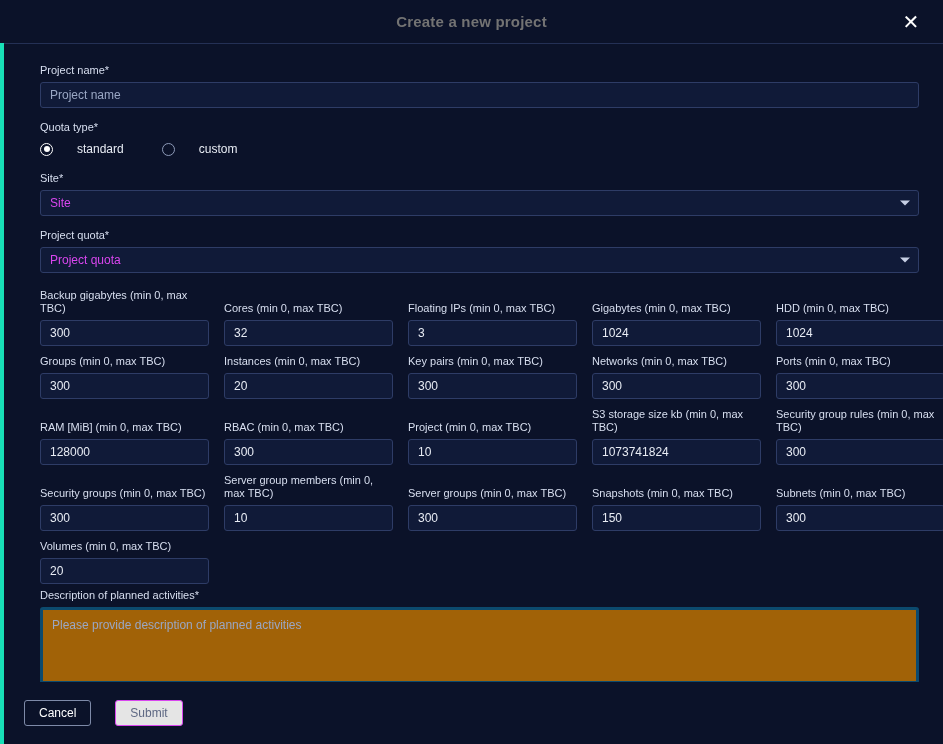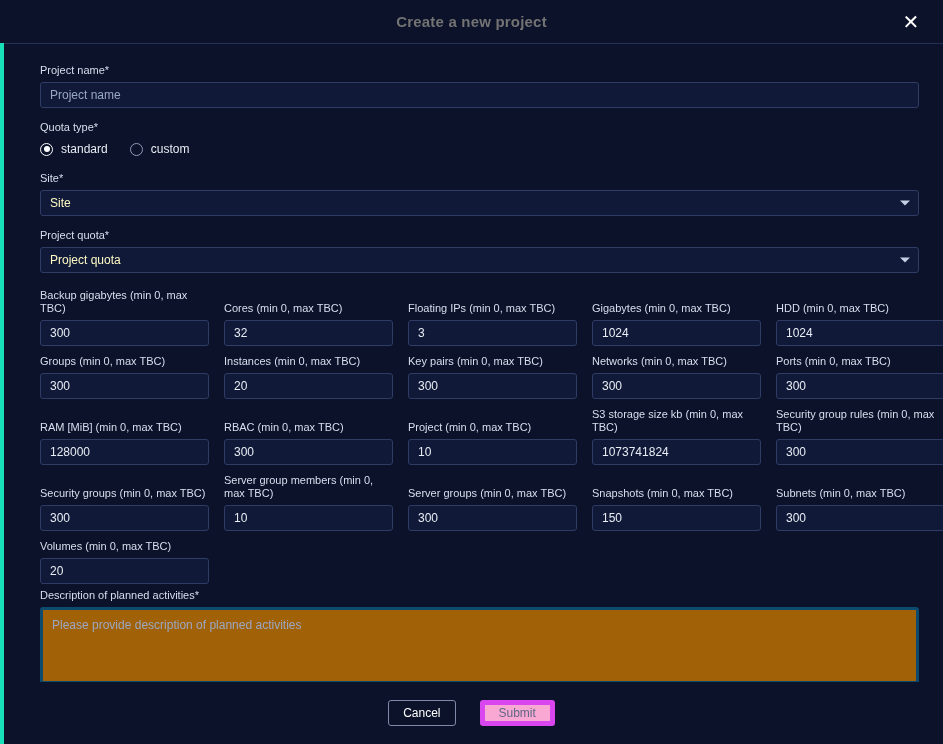"standard" .radio-row { gap: 8px -> 24px }
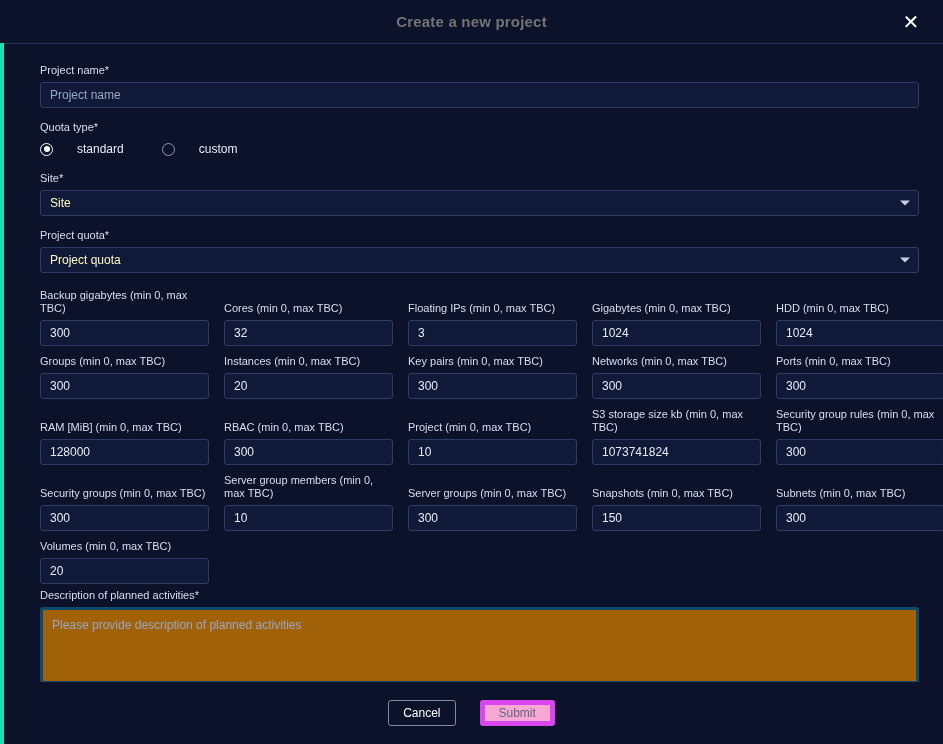"Site" .select-box { color: #fef9c3 -> #d946ef }
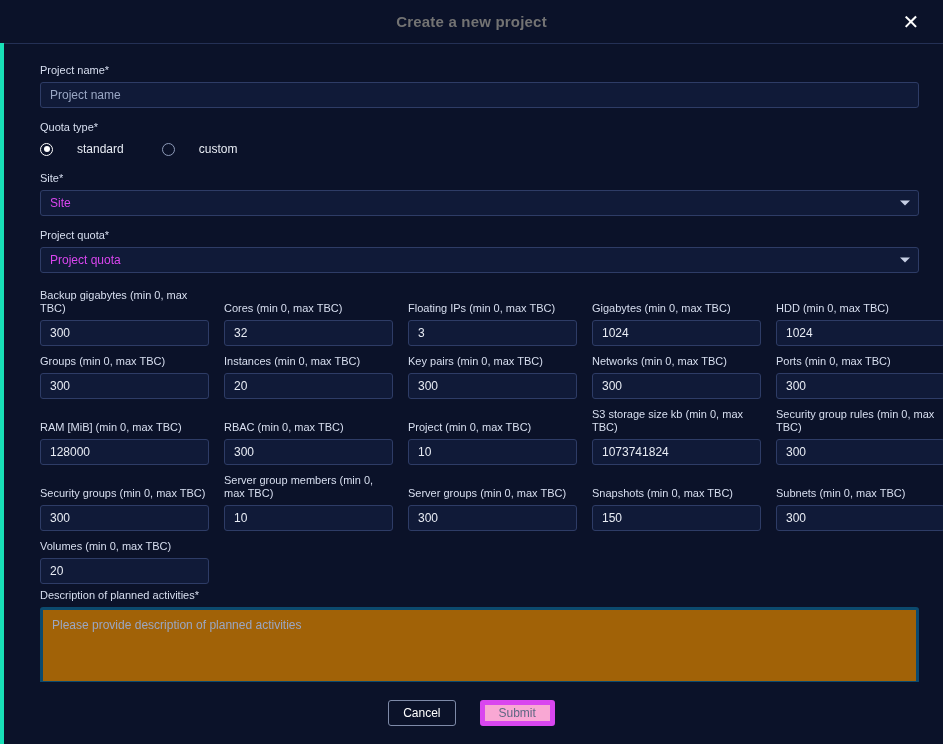"Cancel" .dialog-footer { justify-content: center -> flex-start }
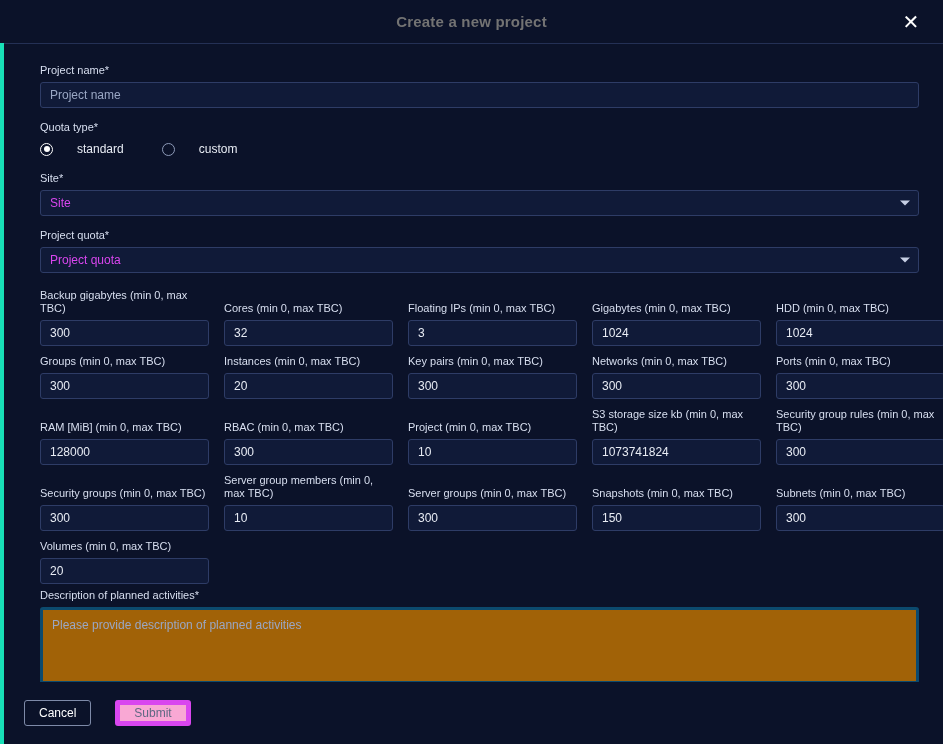"Submit" .btn-submit { background: #f9a8d4 -> #e5e5e5; border: 5px solid #d946ef -> 1px solid #d946ef }
